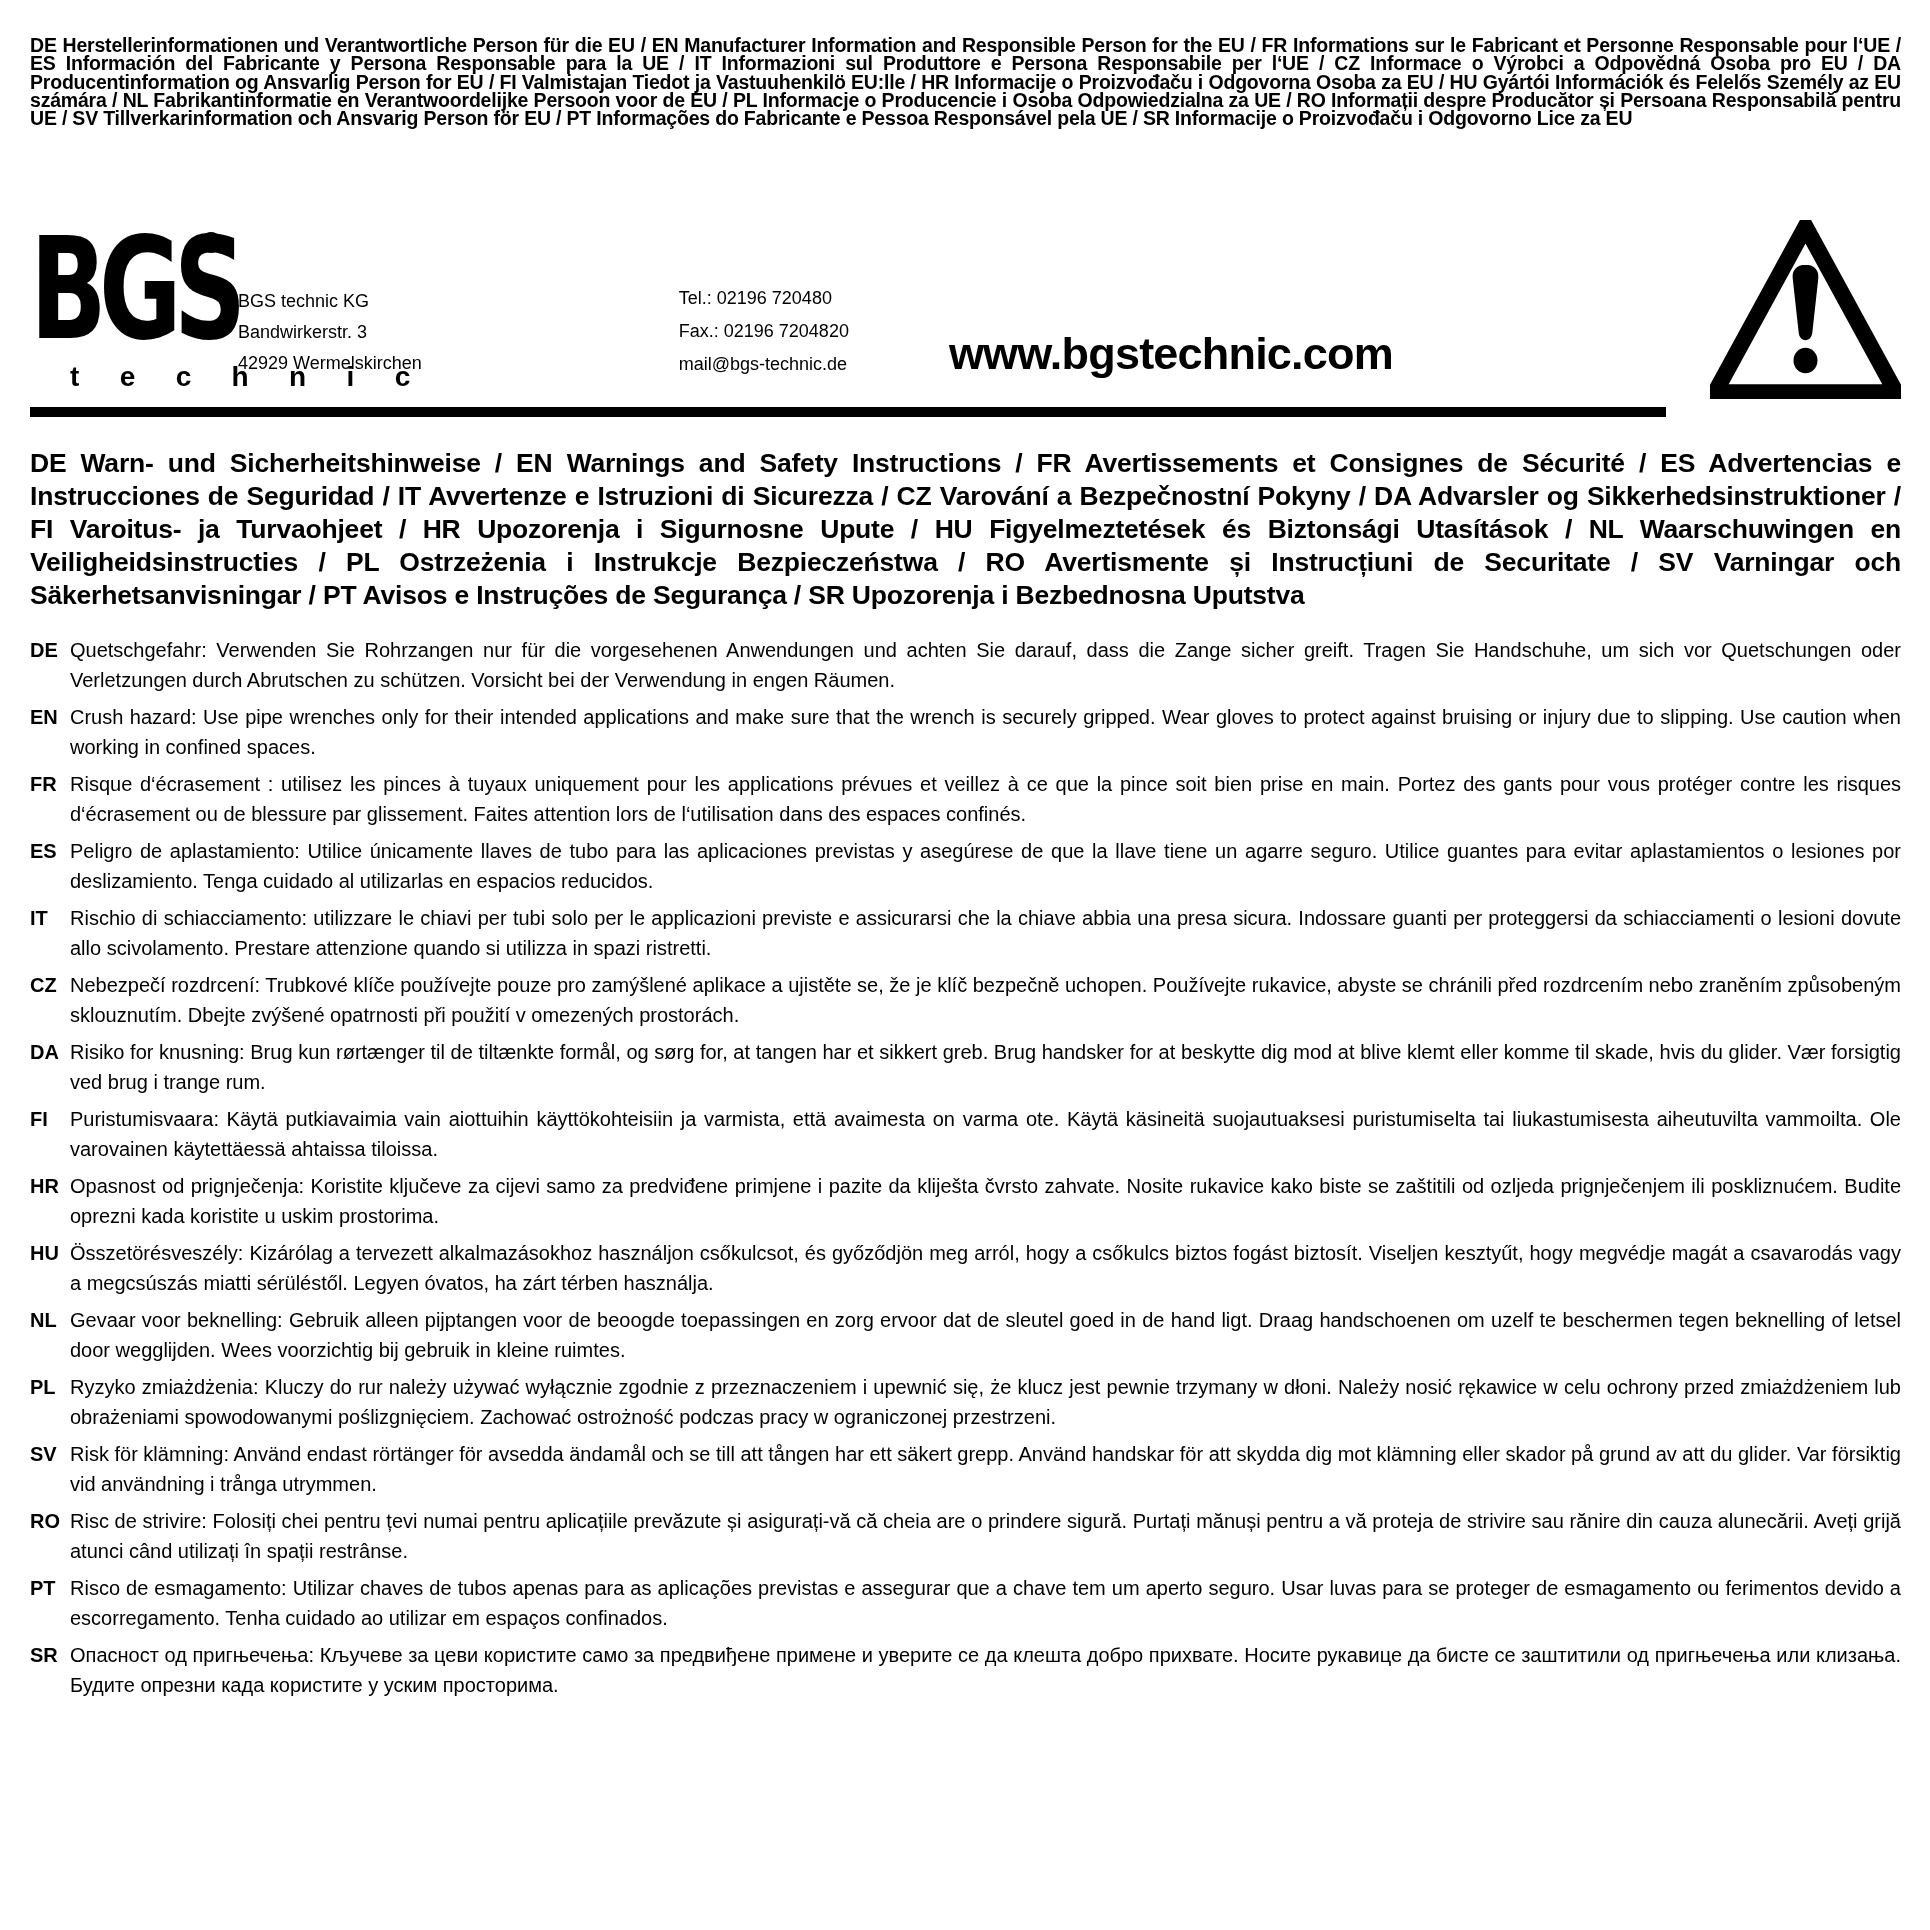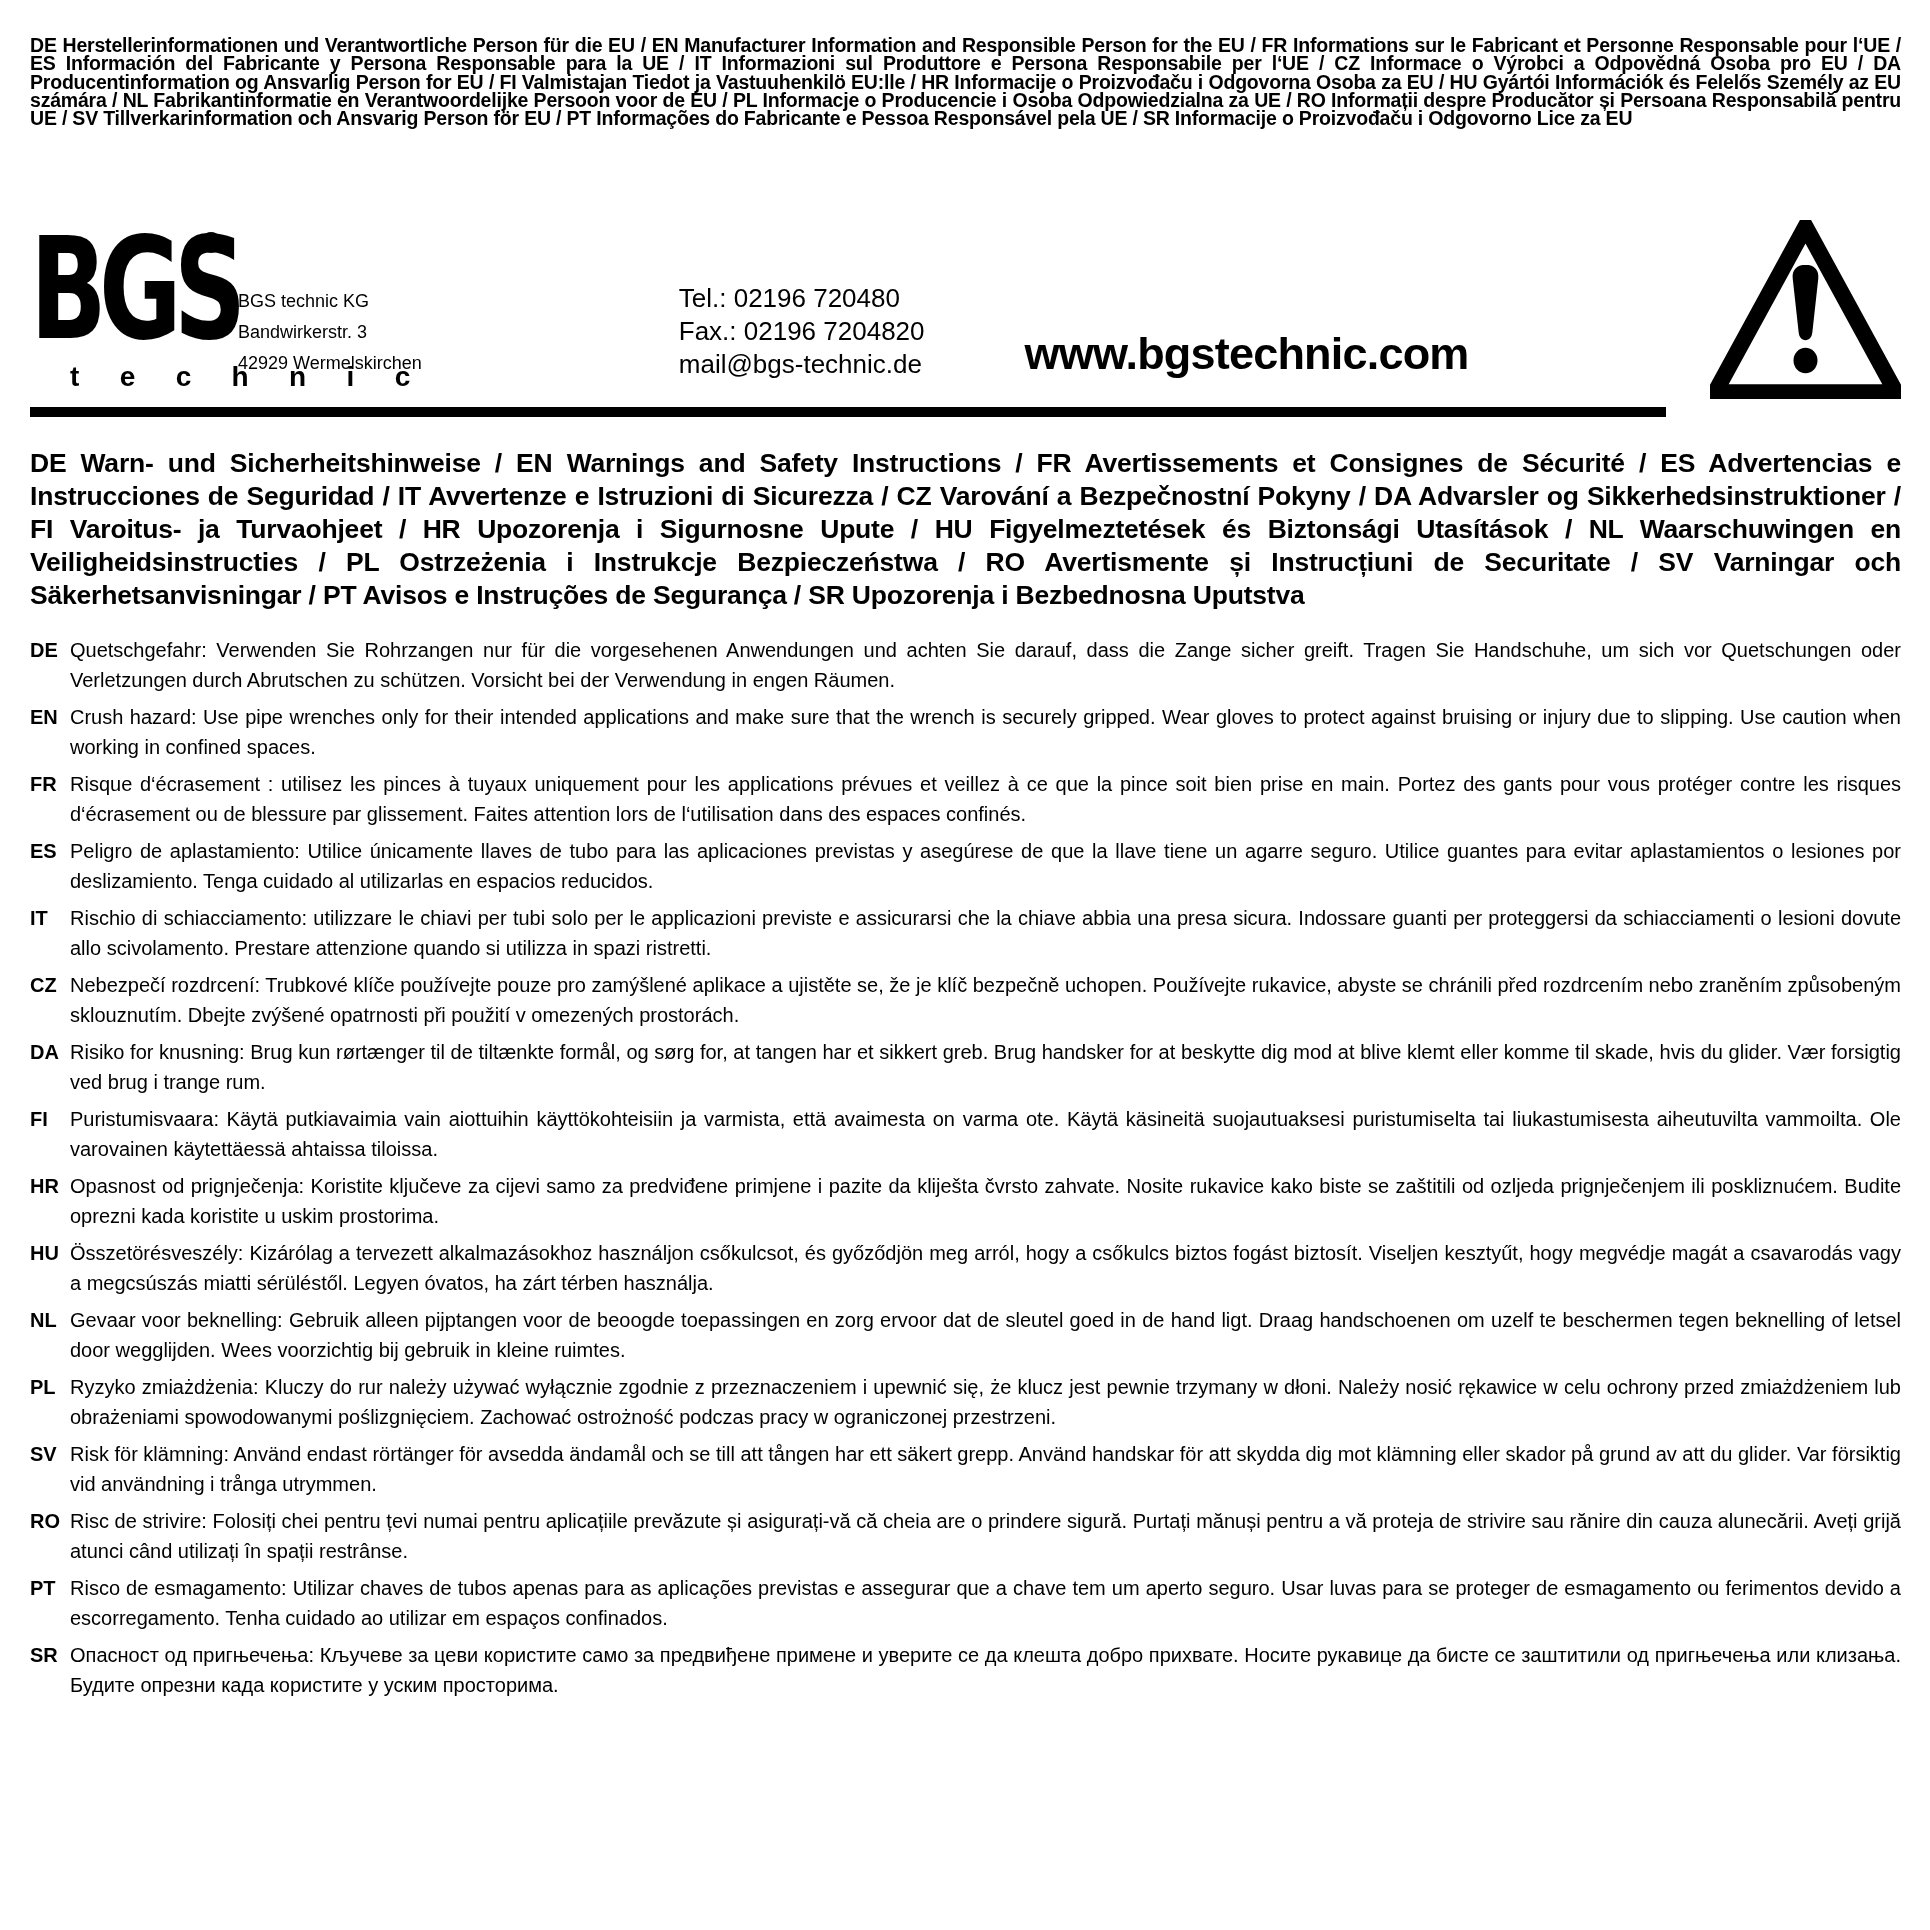"Tel.: 02196 720480" .contact-col { font-size: 26px -> 18px }
